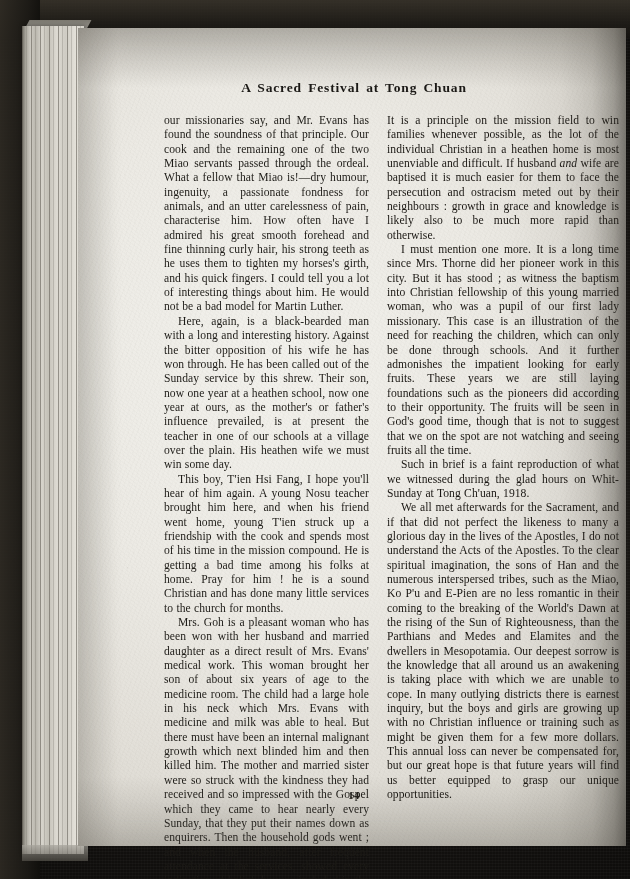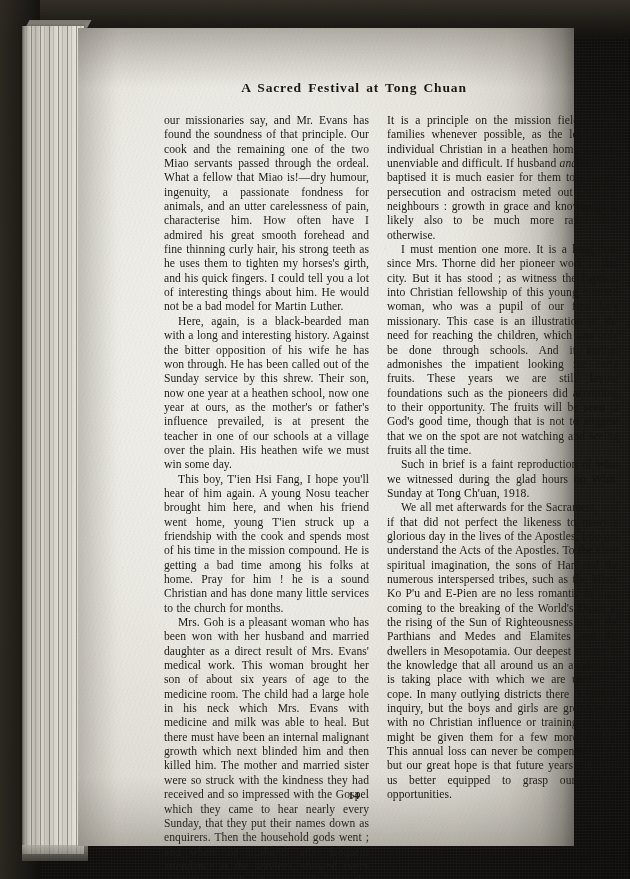"our missionaries say, and Mr." .page { width: 496px -> 548px }
